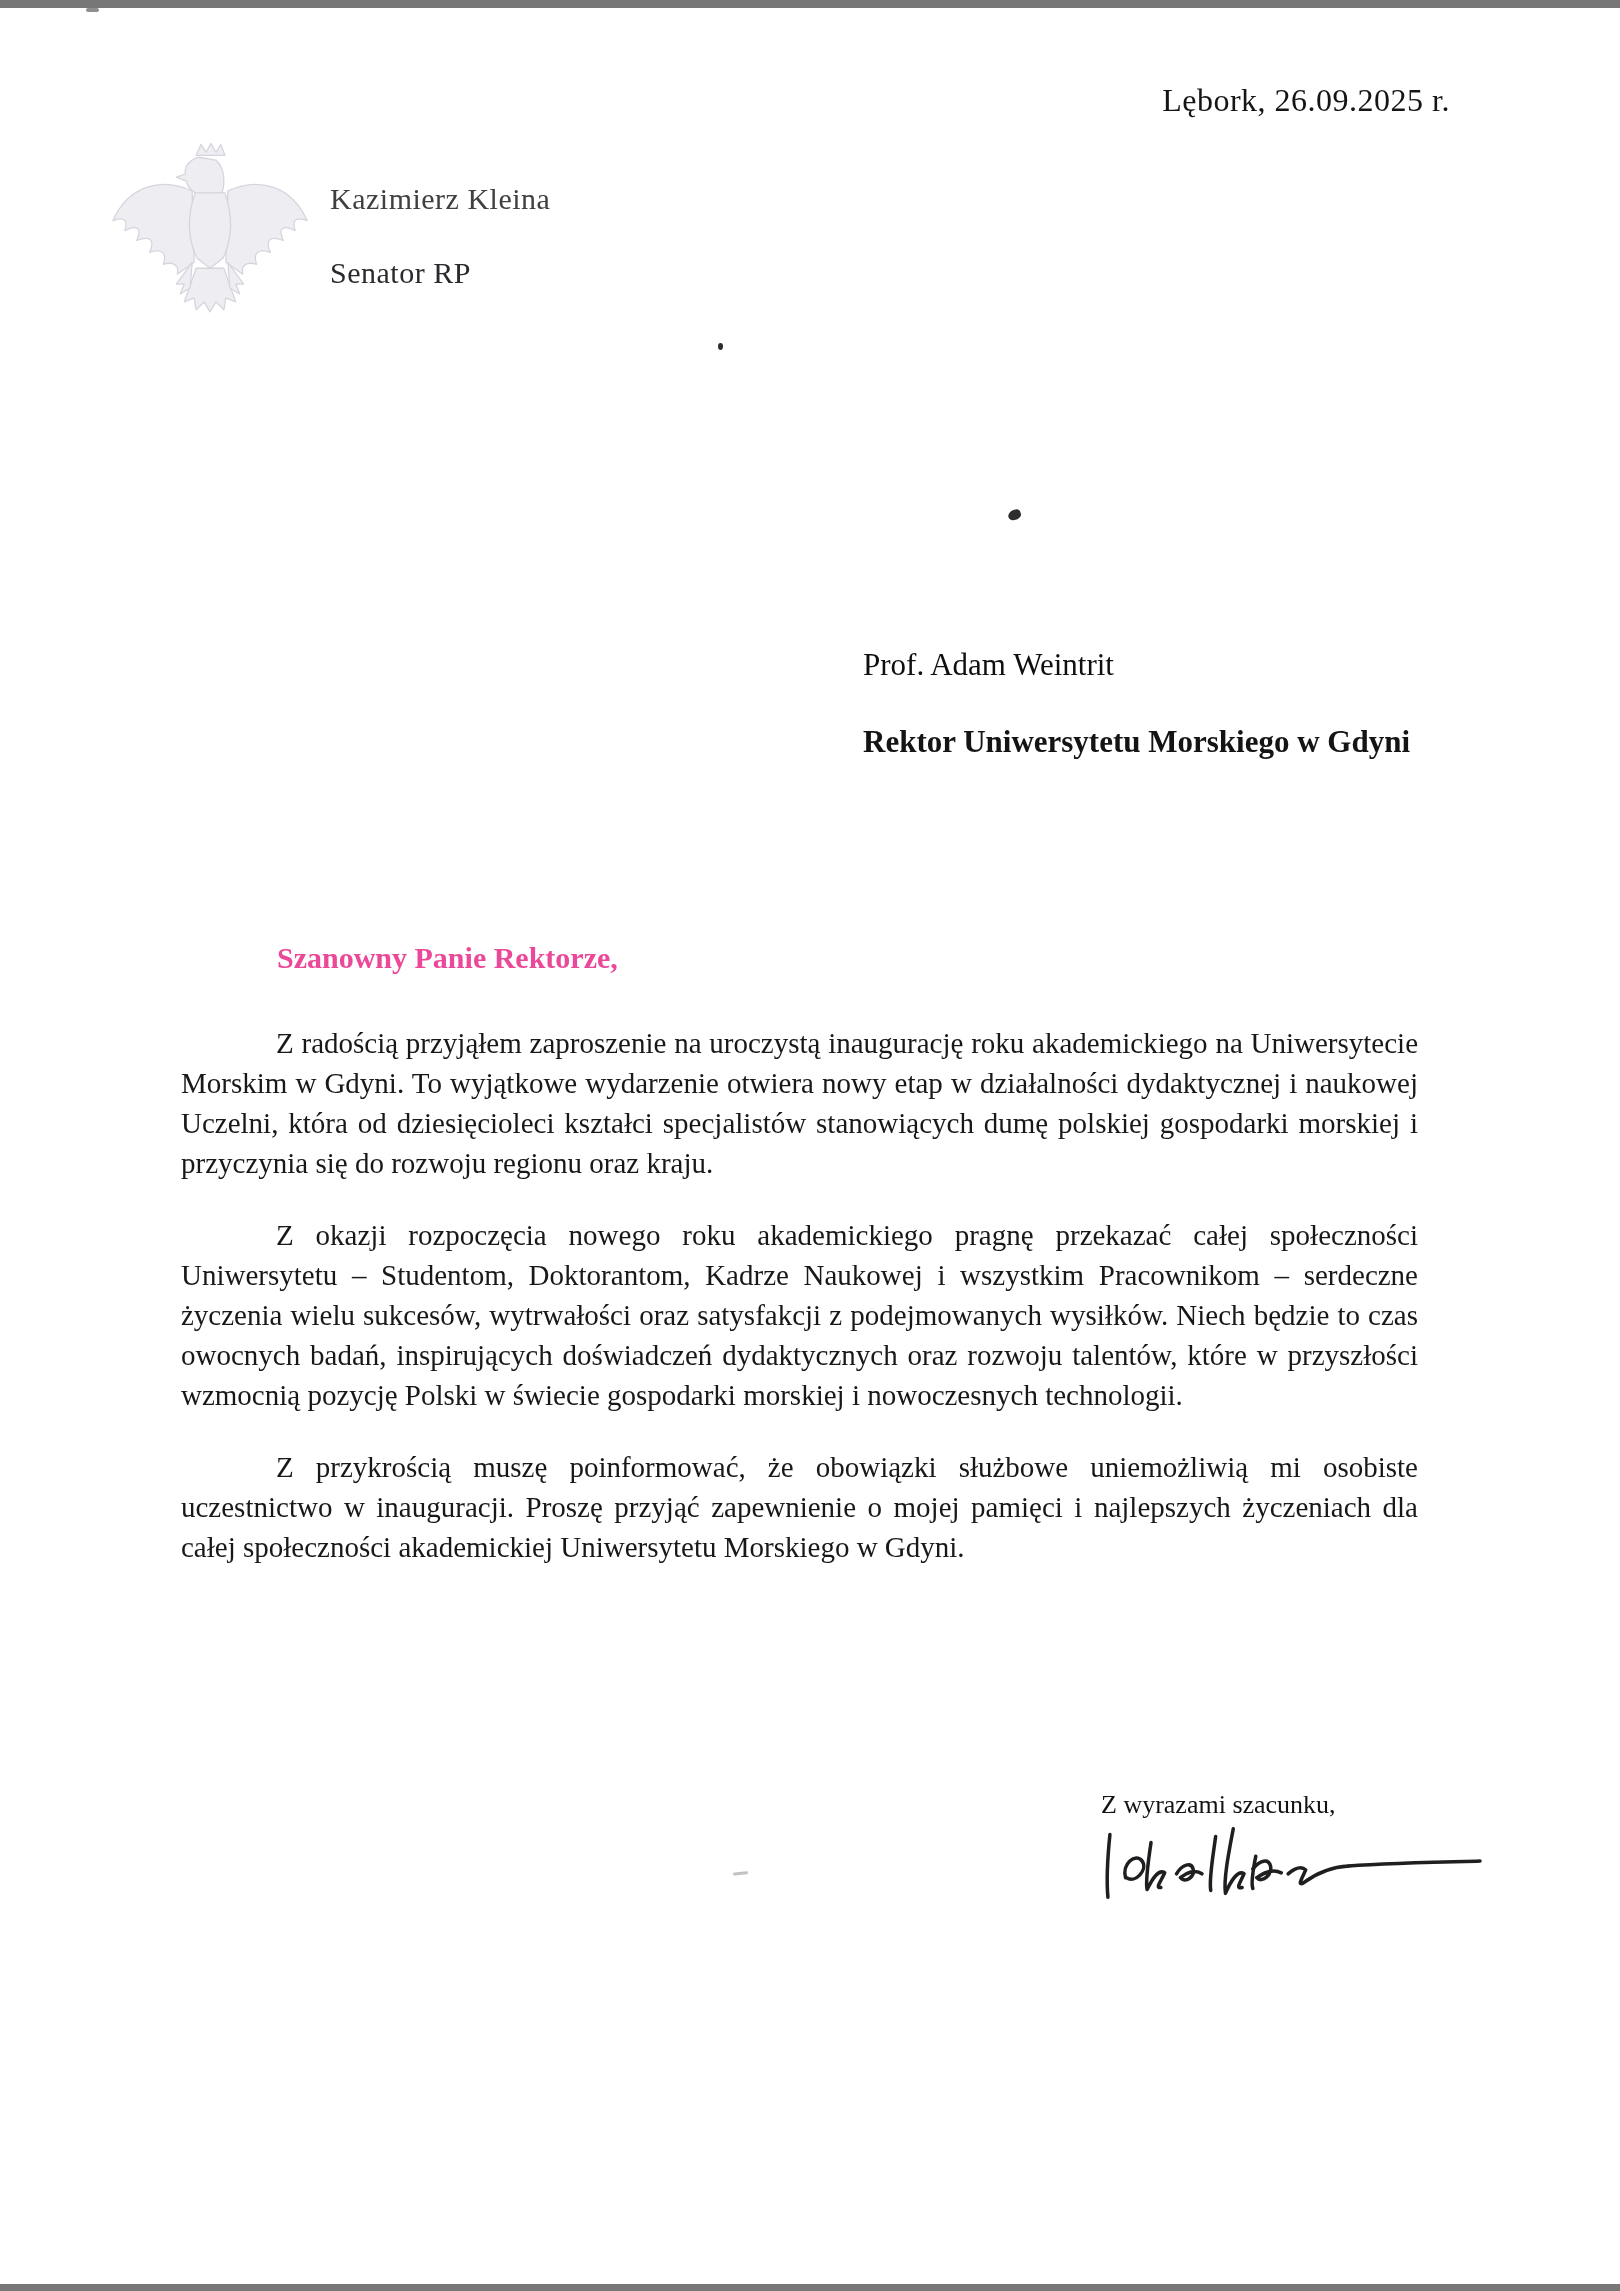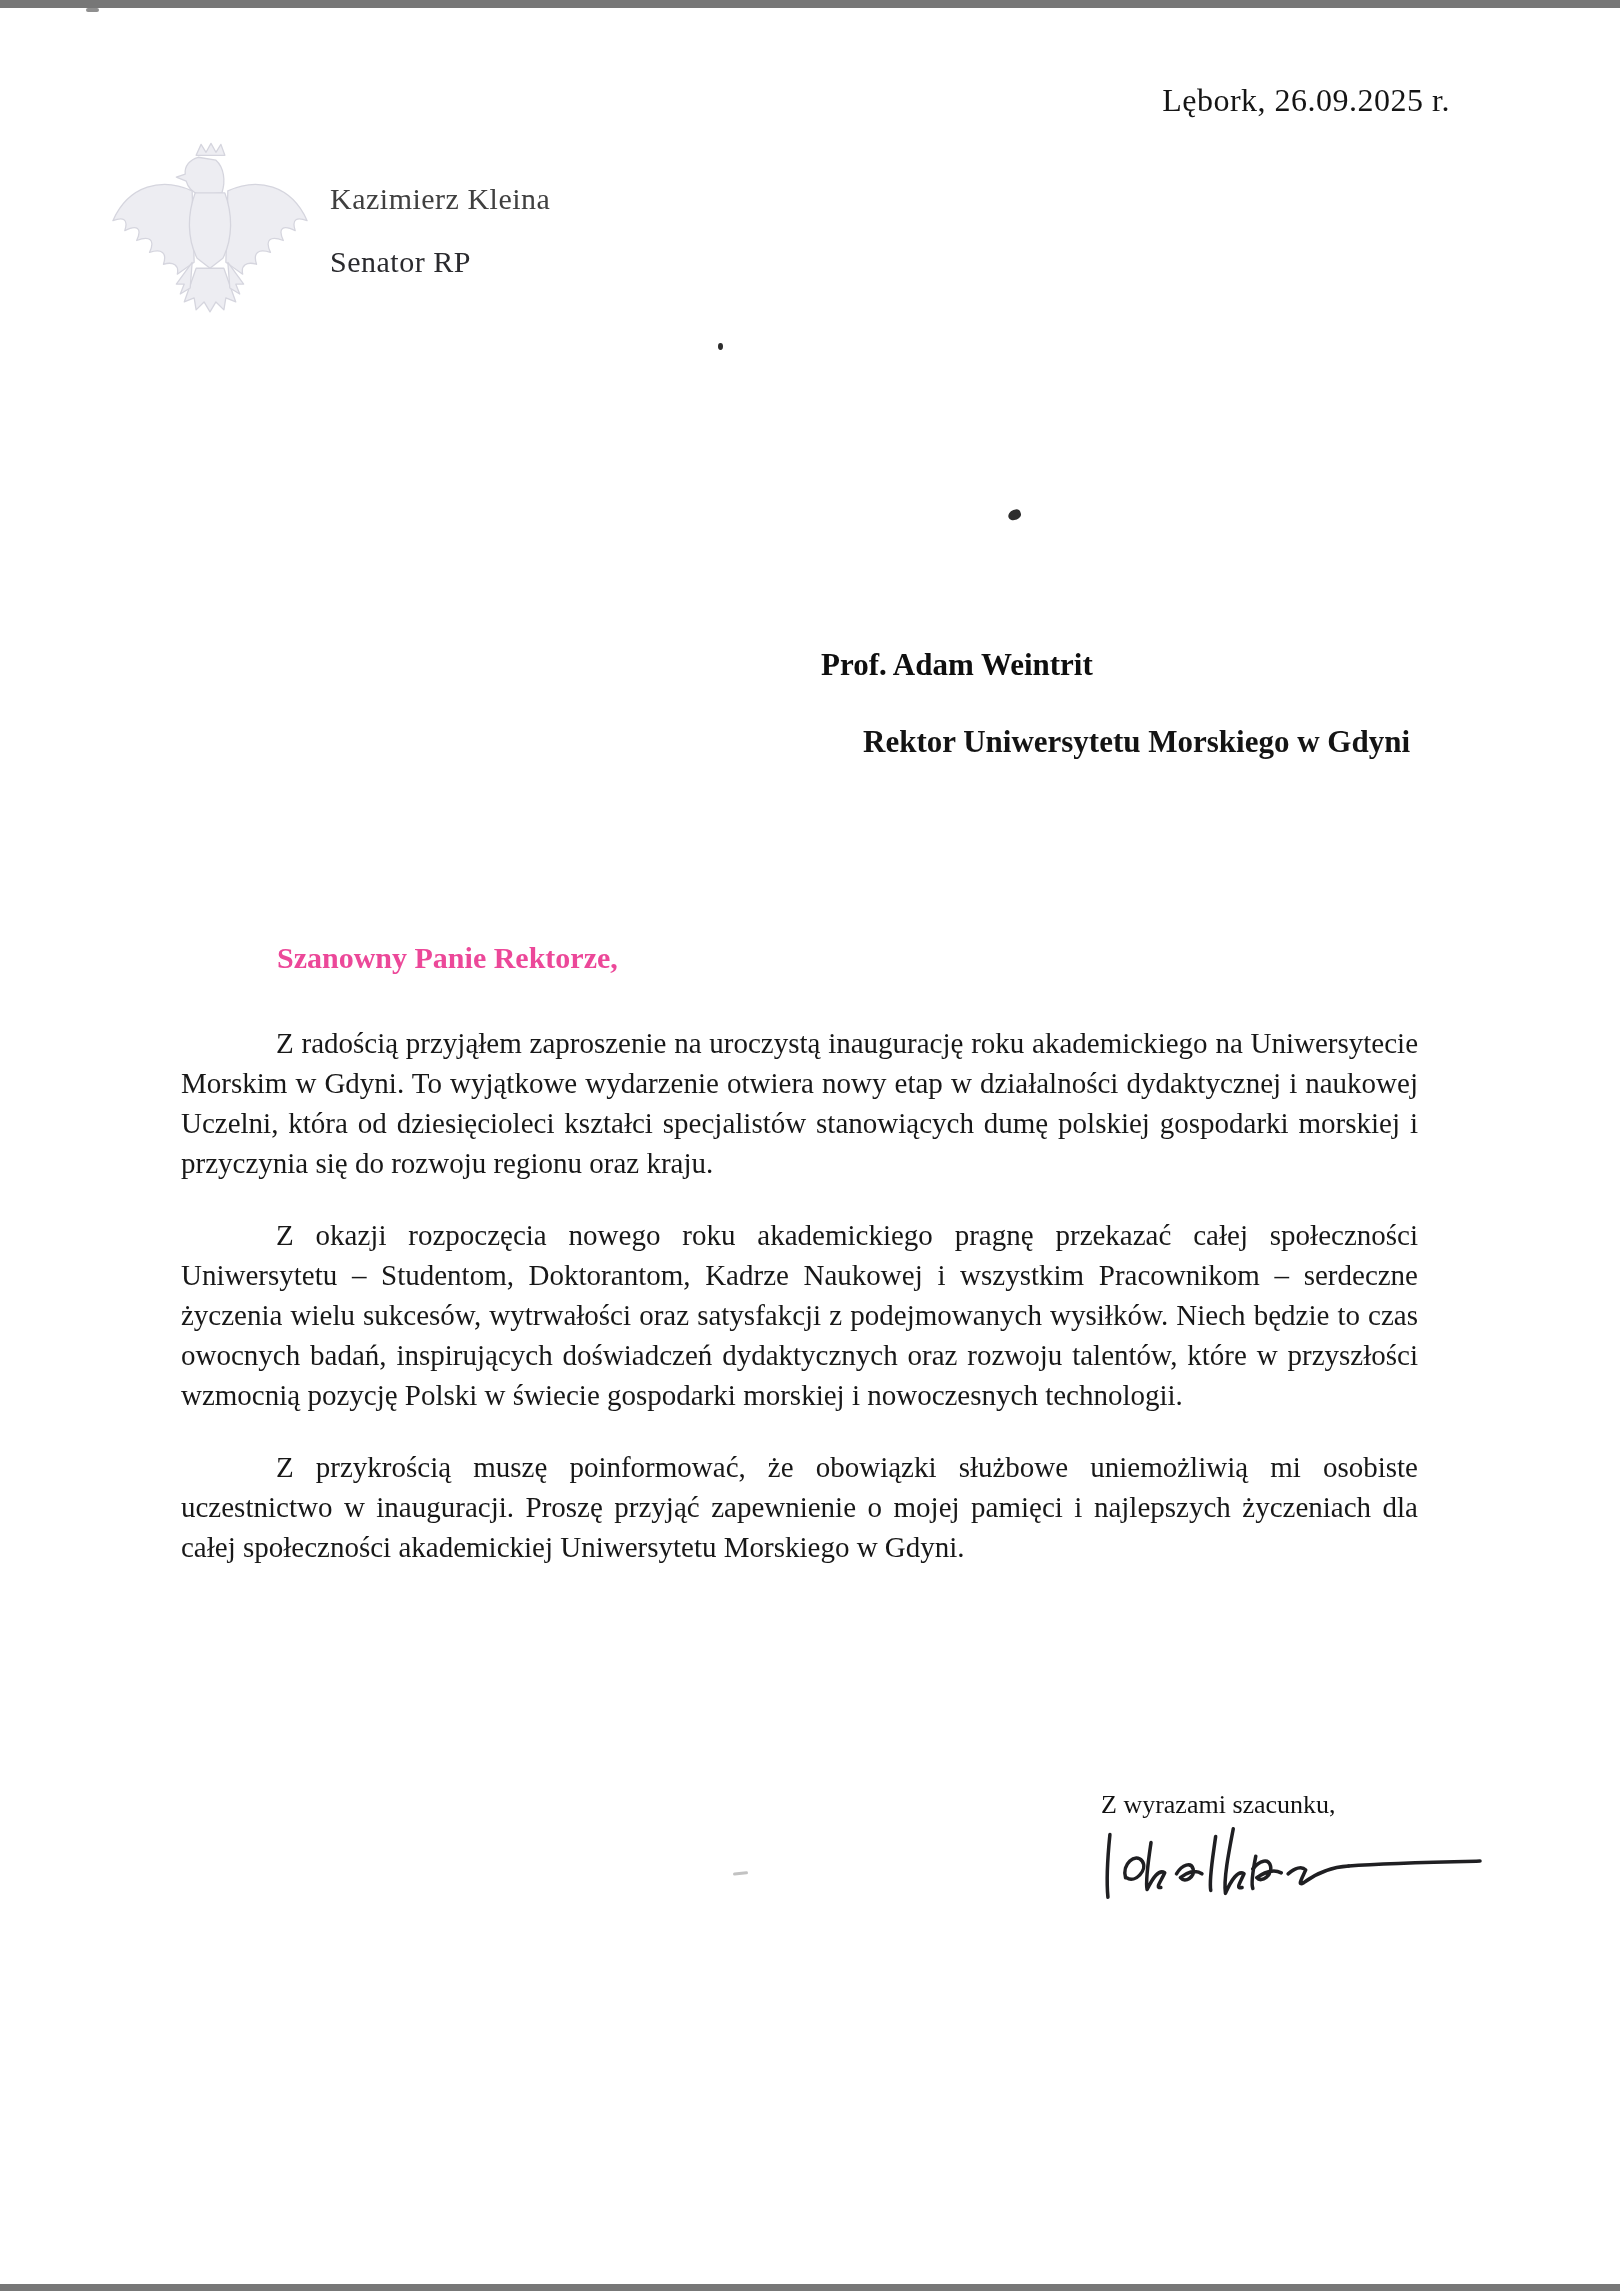"Senator RP" .sender-title { top: 237px -> 248px }
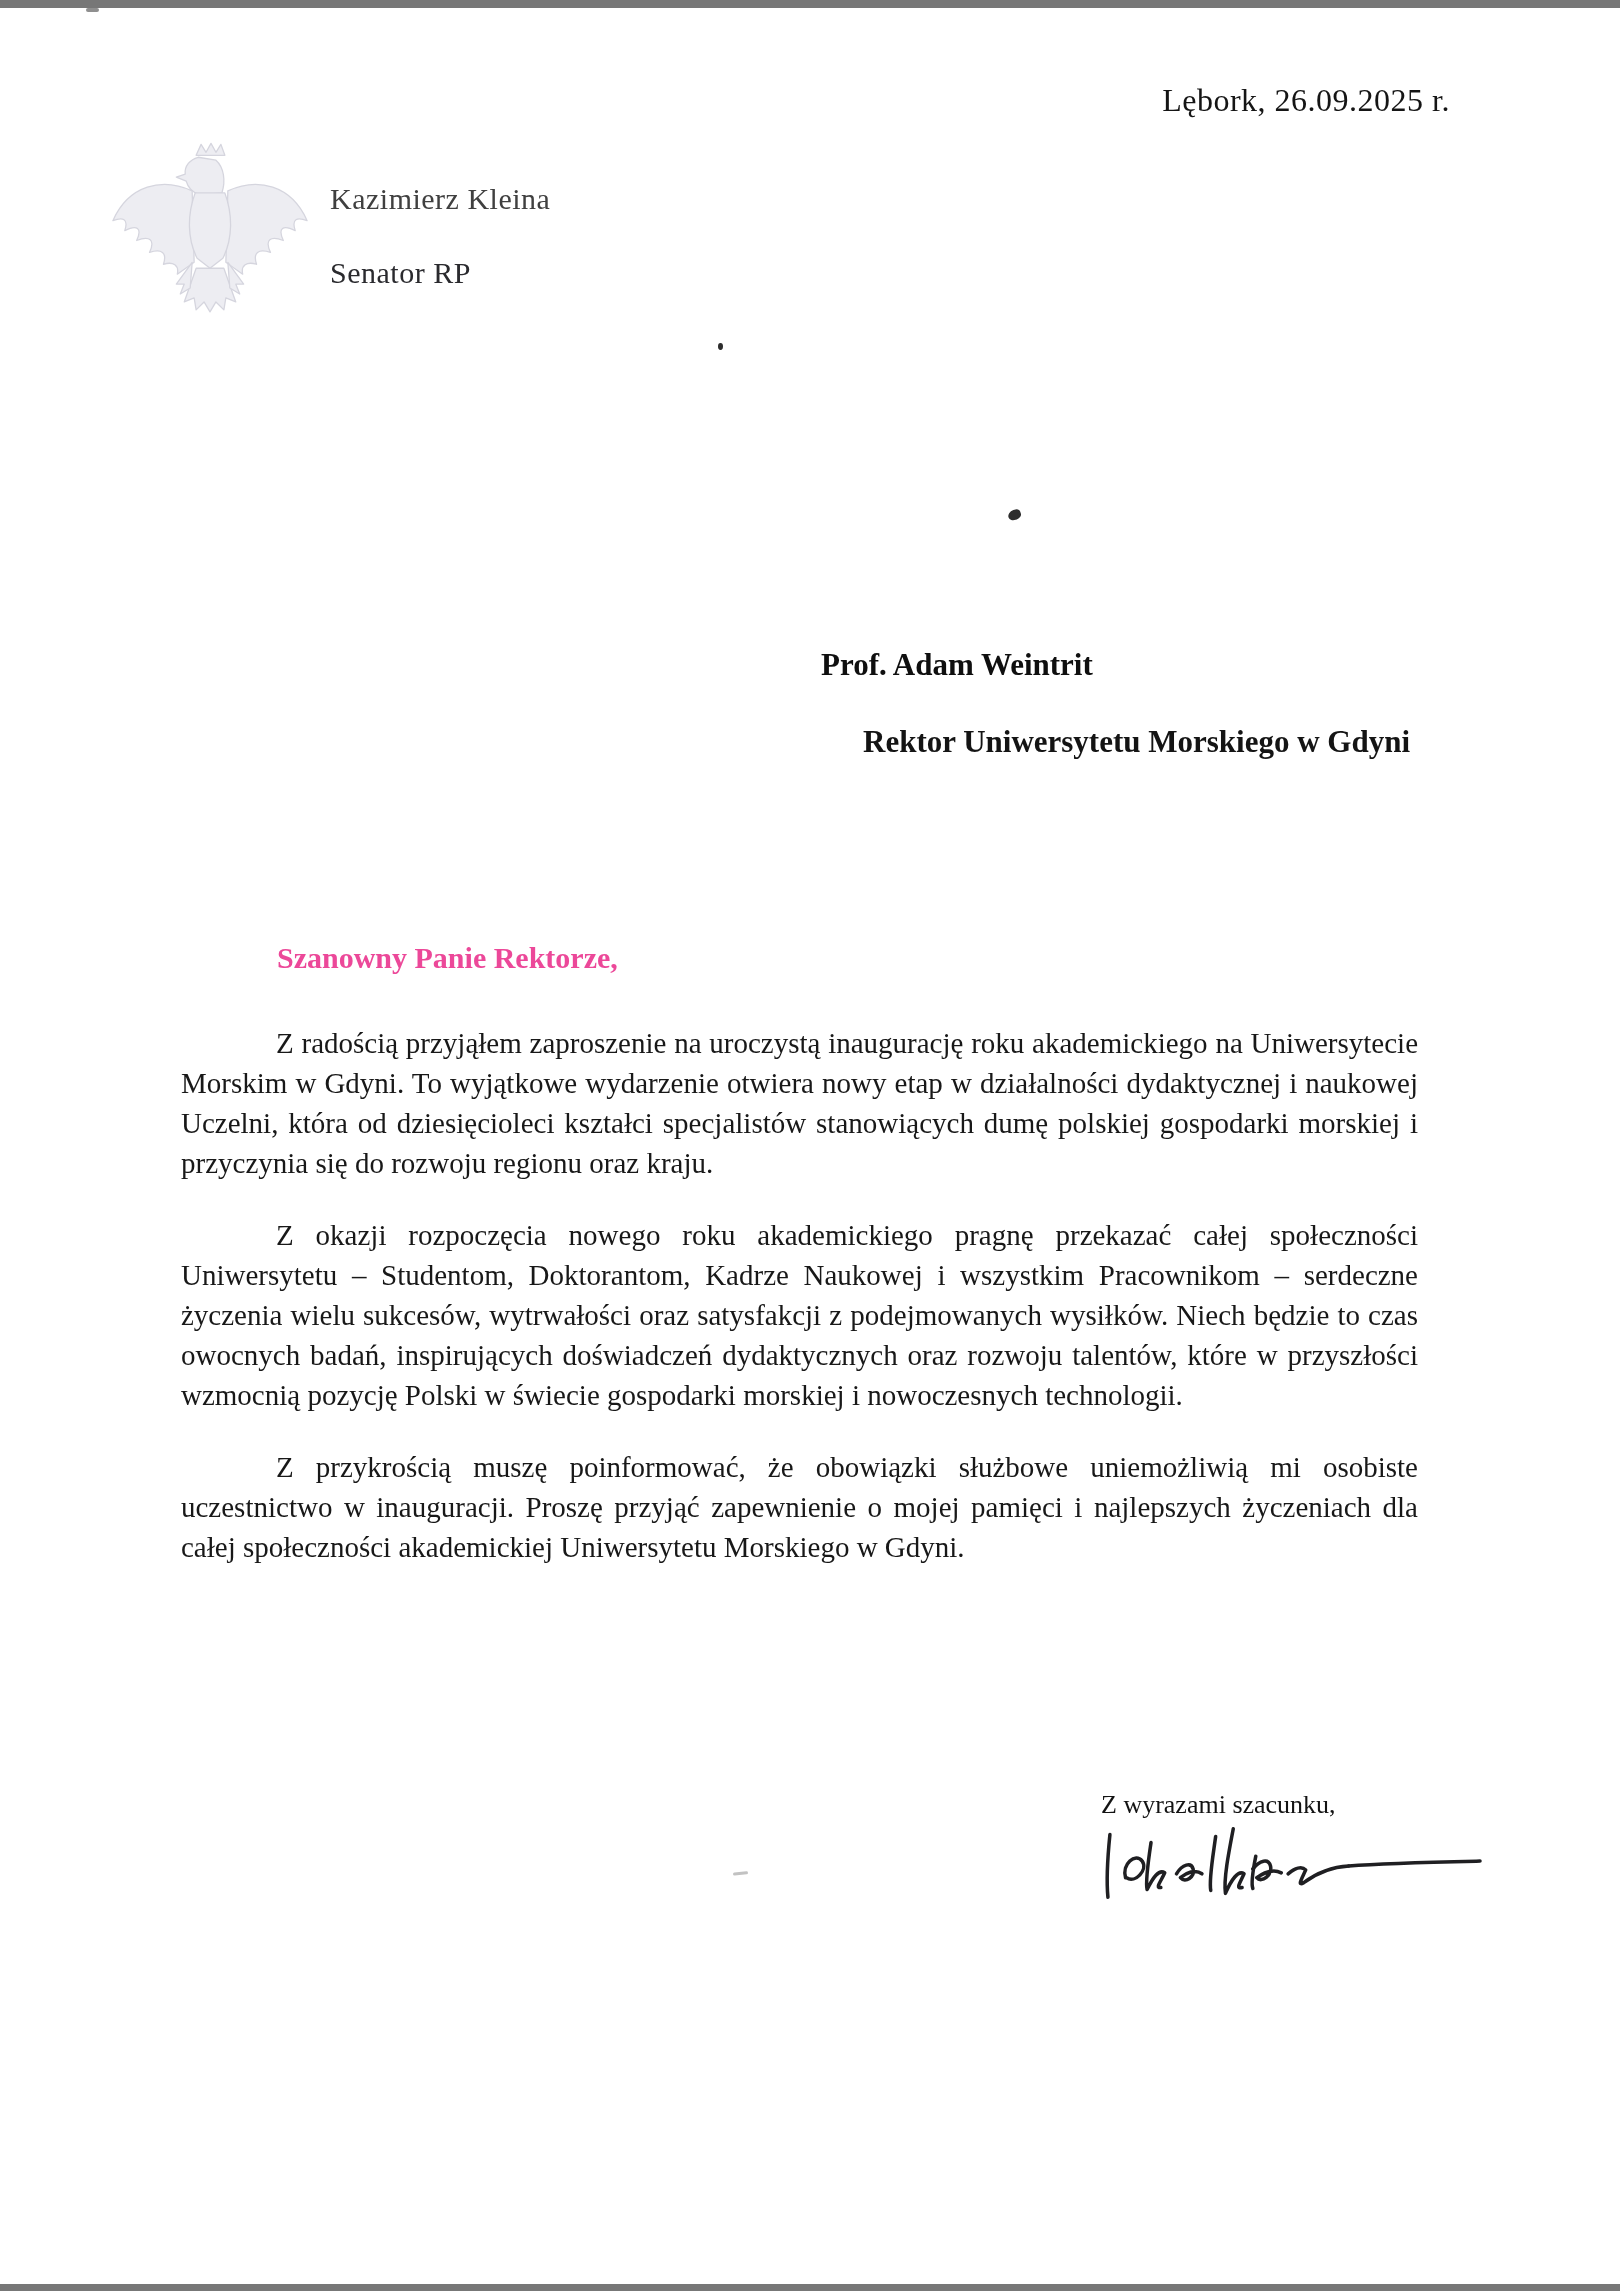"Prof. Adam Weintrit" .recipient-name { font-weight: bold -> normal; left: 821px -> 863px }
